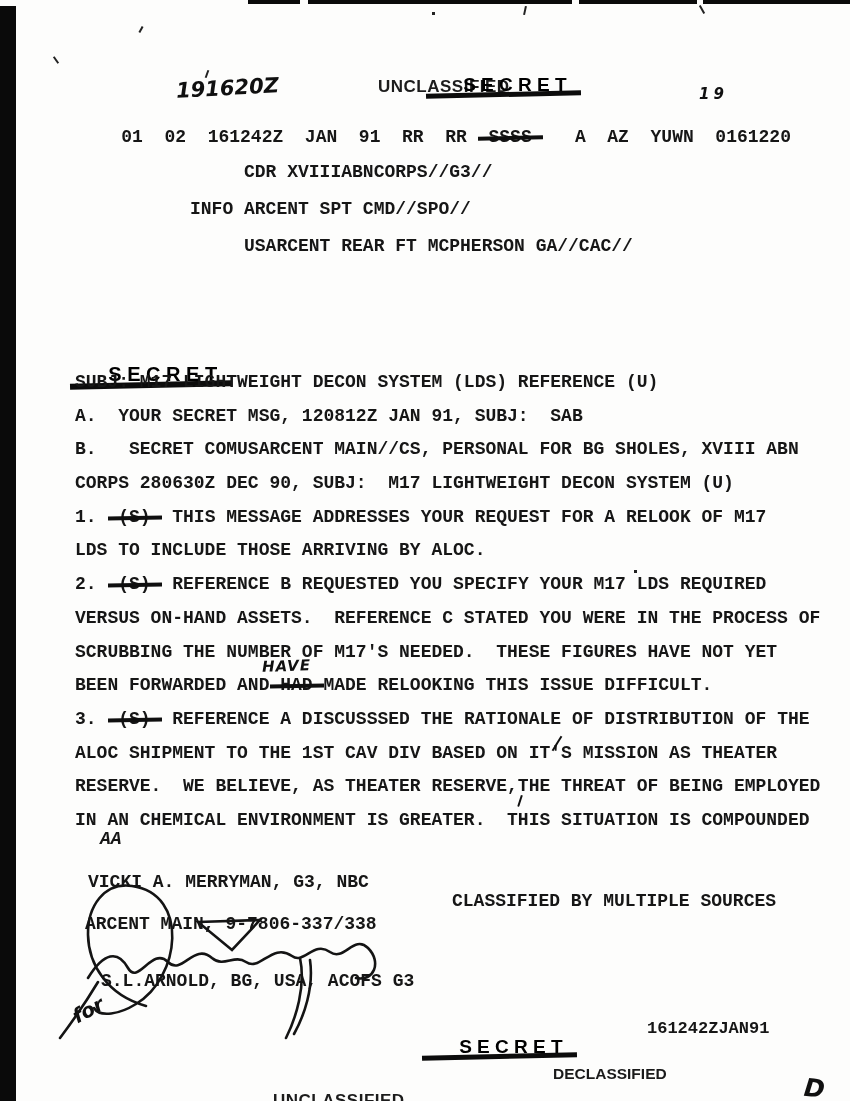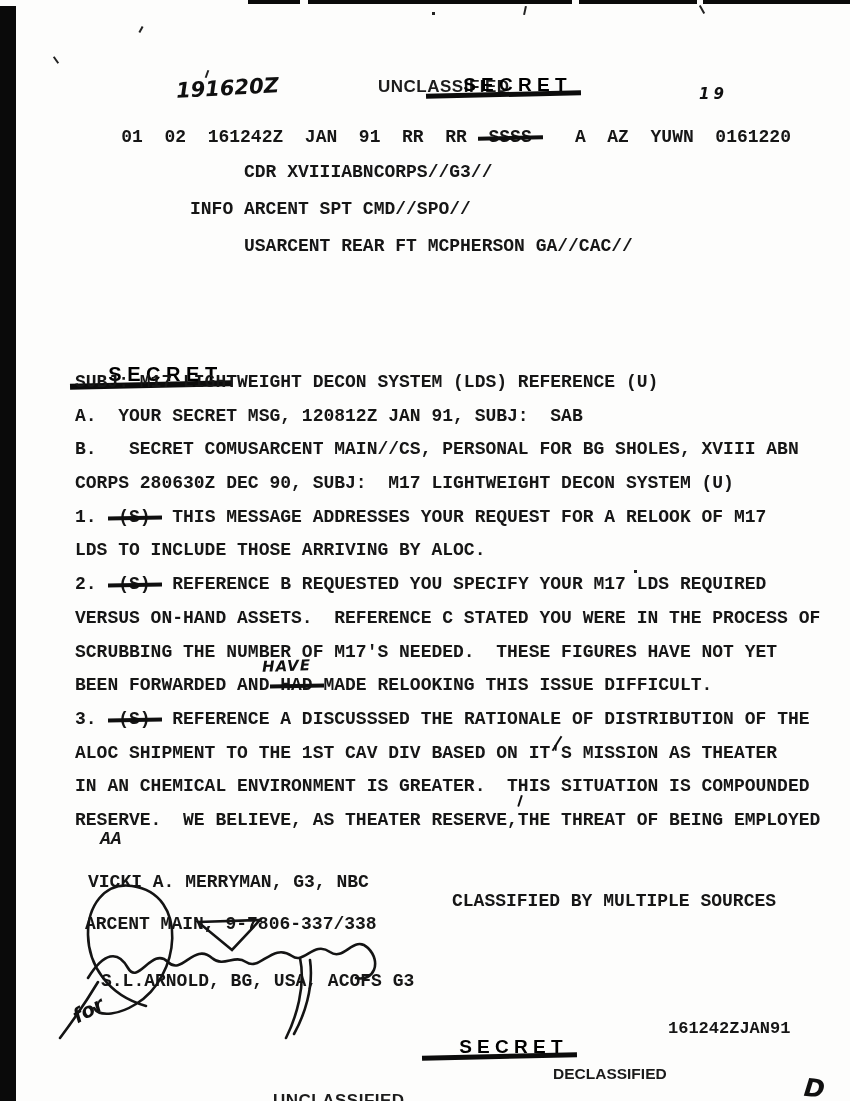"IN AN CHEMICAL ENVIRONMENT IS" div.bline { order: before "RESERVE. WE BELIEVE, AS THEATER" -> after "RESERVE. WE BELIEVE, AS THEATER" }
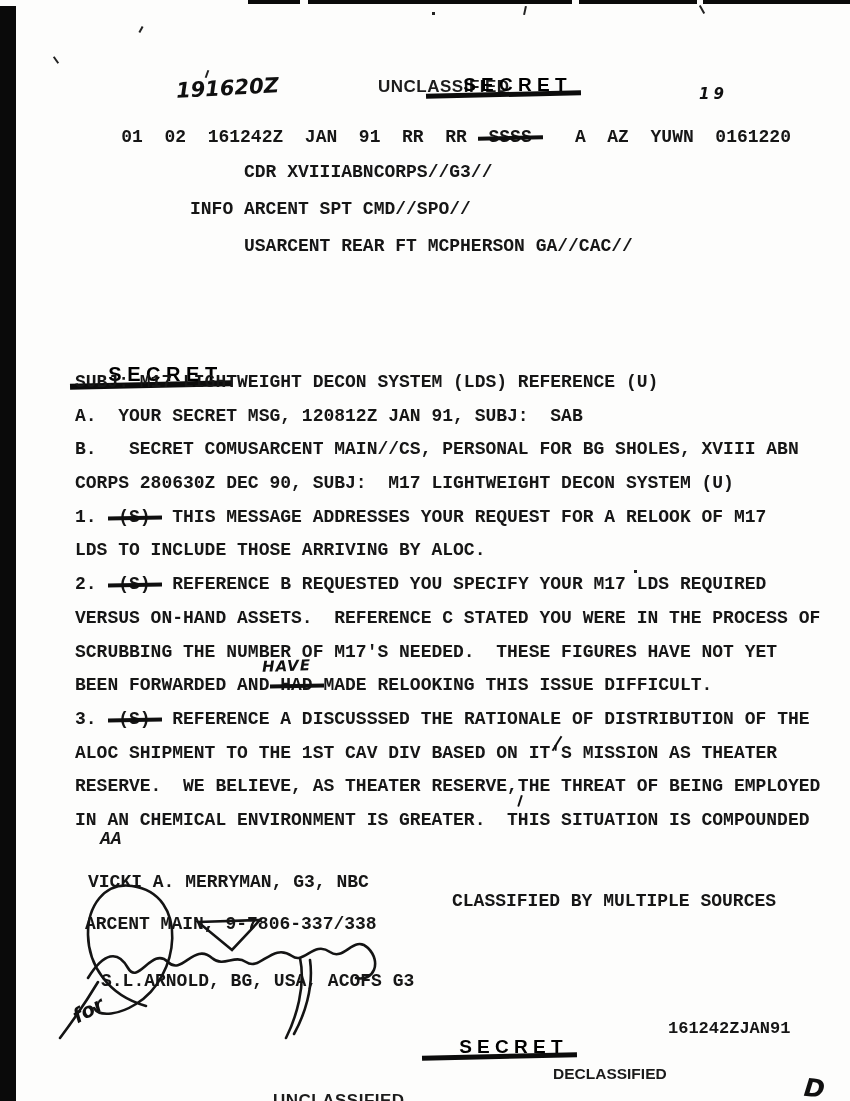"161242ZJAN91" div.mono { left: 668px -> 647px }
